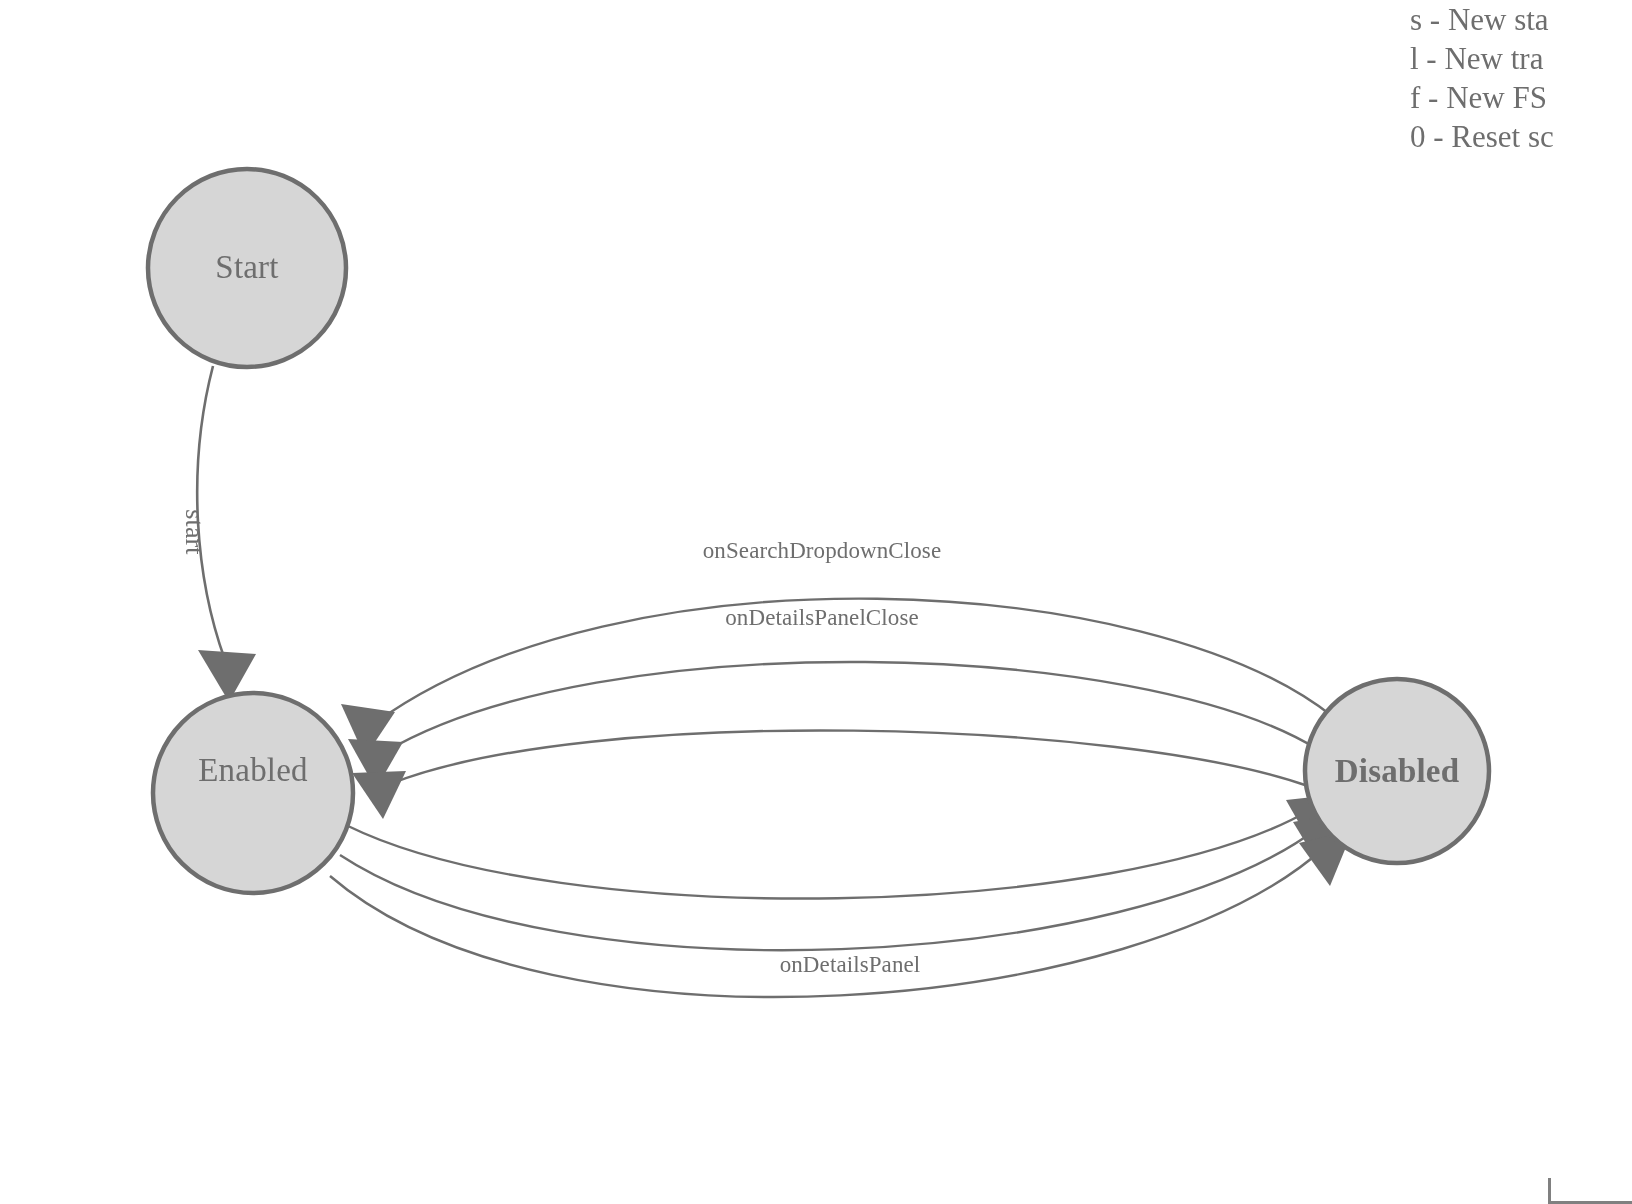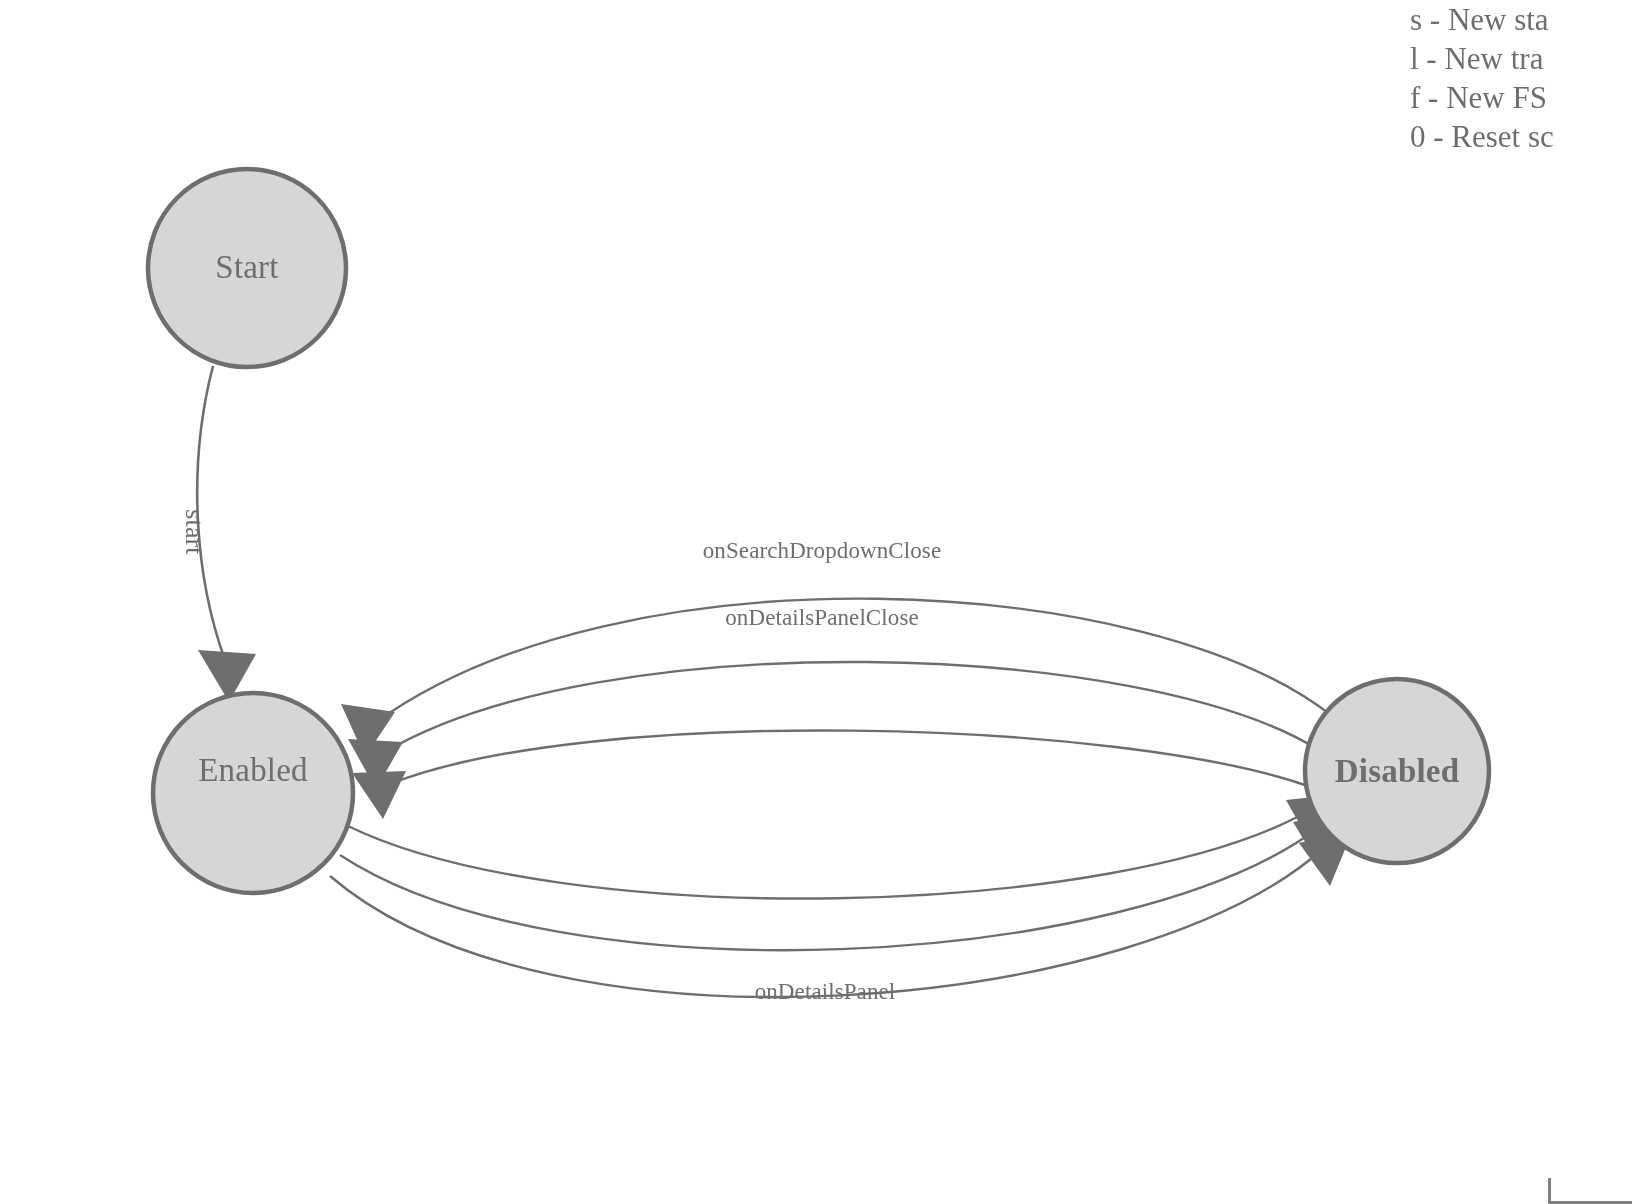"onDetailsPanel" div.edge-label { left: 825px -> 850px; margin-top: 27px -> none }
